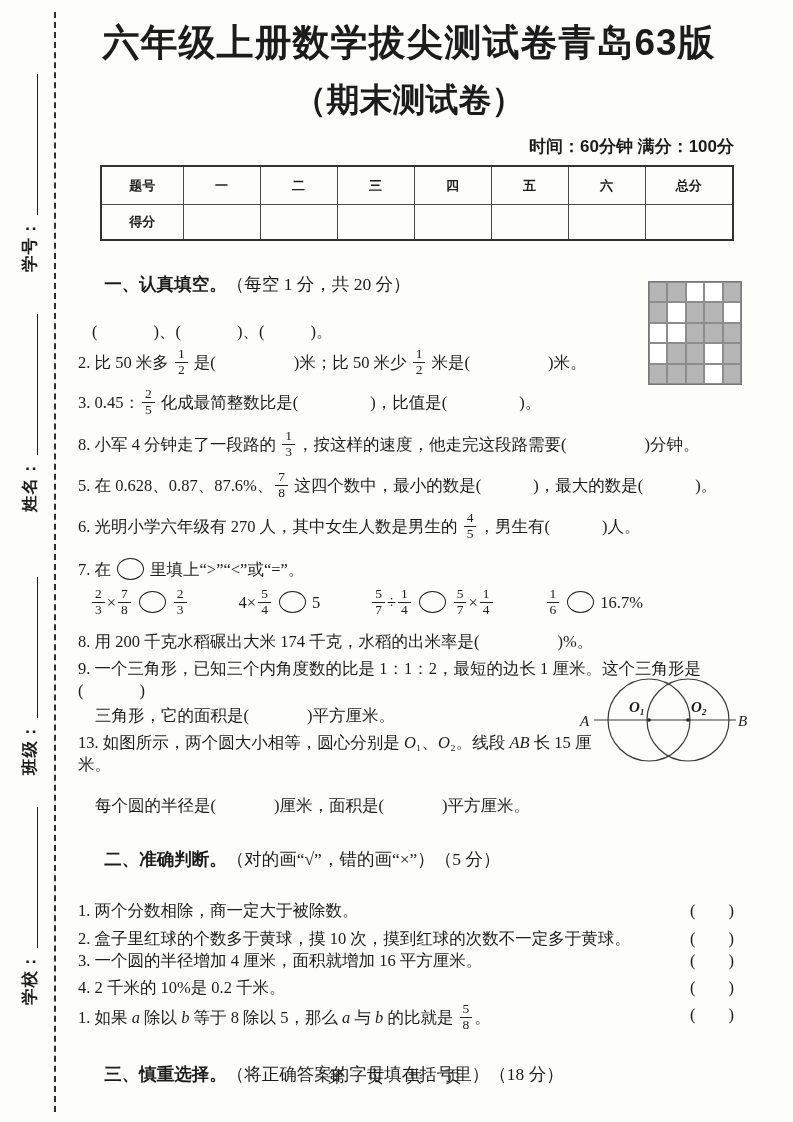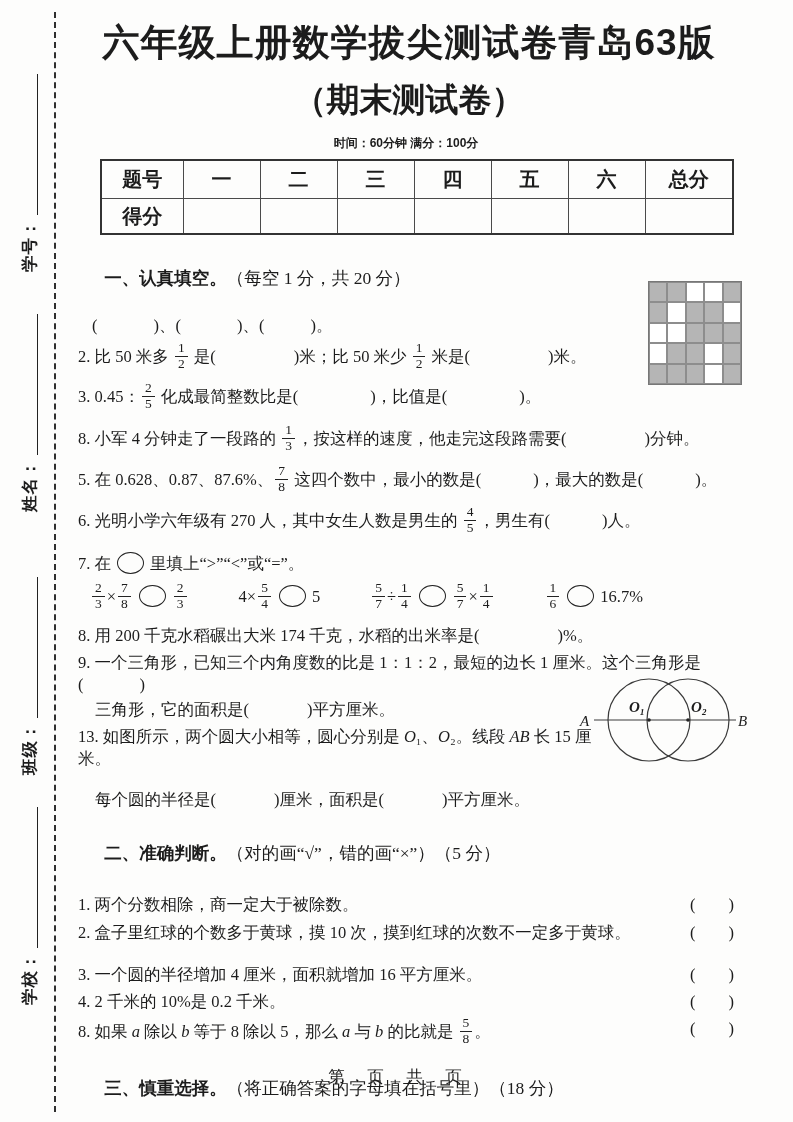"时间：60分钟 满分：100分" .meta { font-size: 12px -> 17px; text-align: center -> right }
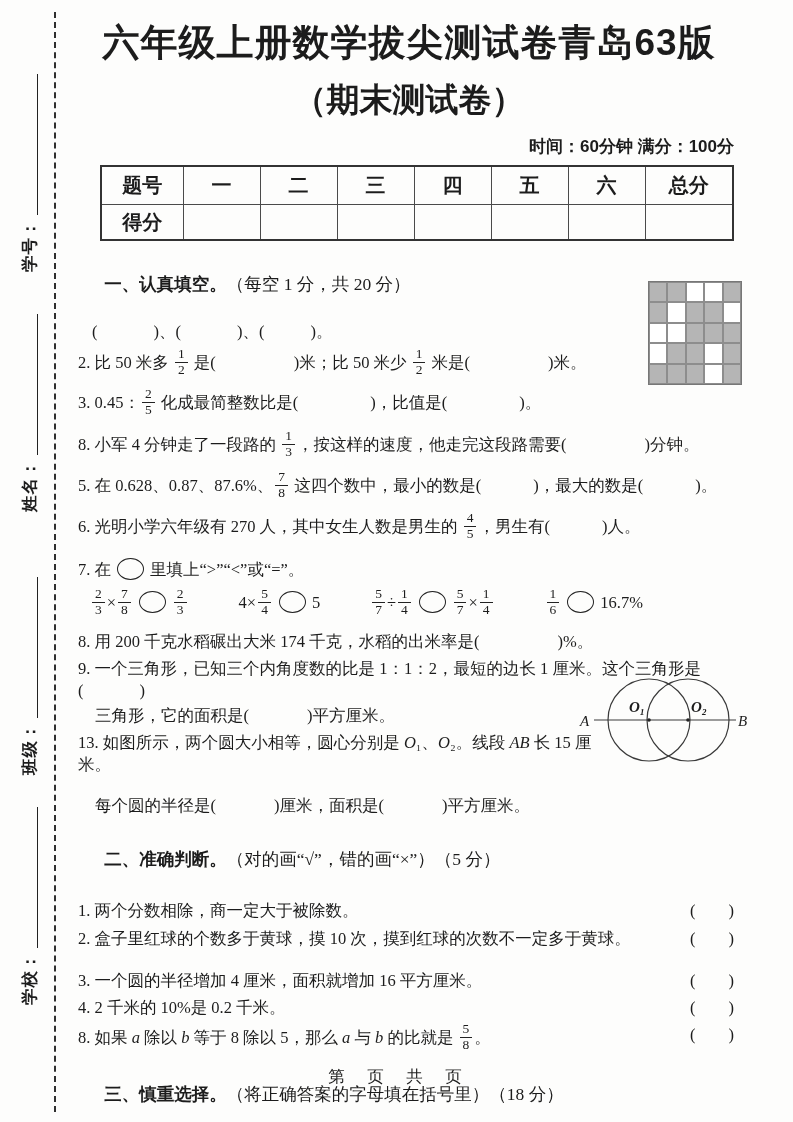"题号" table.score td { font-size: 20px -> 13px }
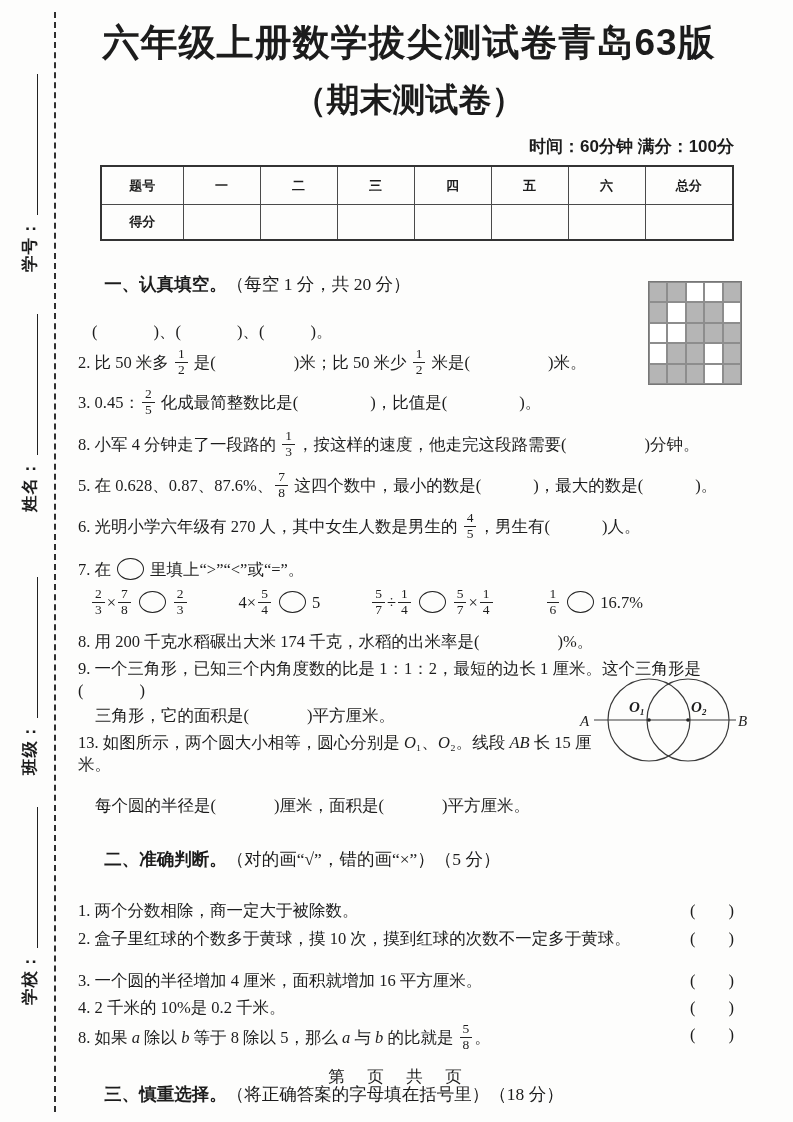"3. 一个圆的半径增加 4 厘米，面积就增加 16" div.judge { margin-top: 20px -> 0 }
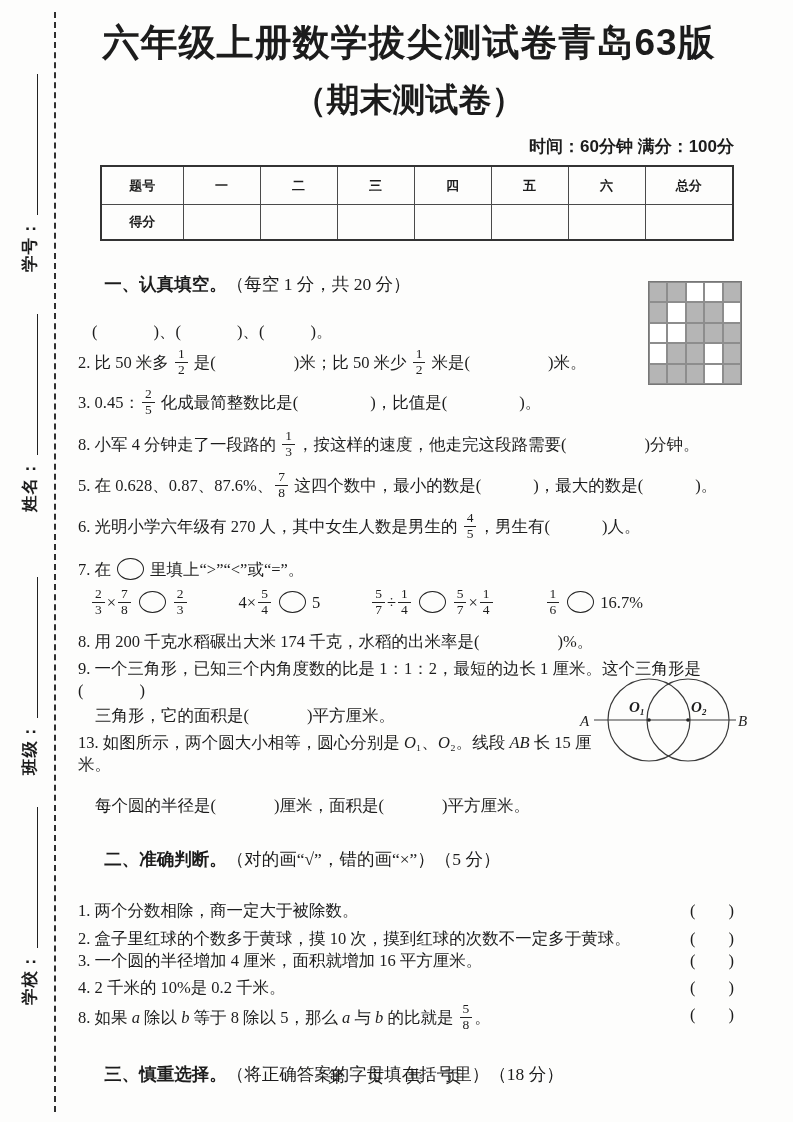"8. 如果" span { text: 8 -> 1 }
